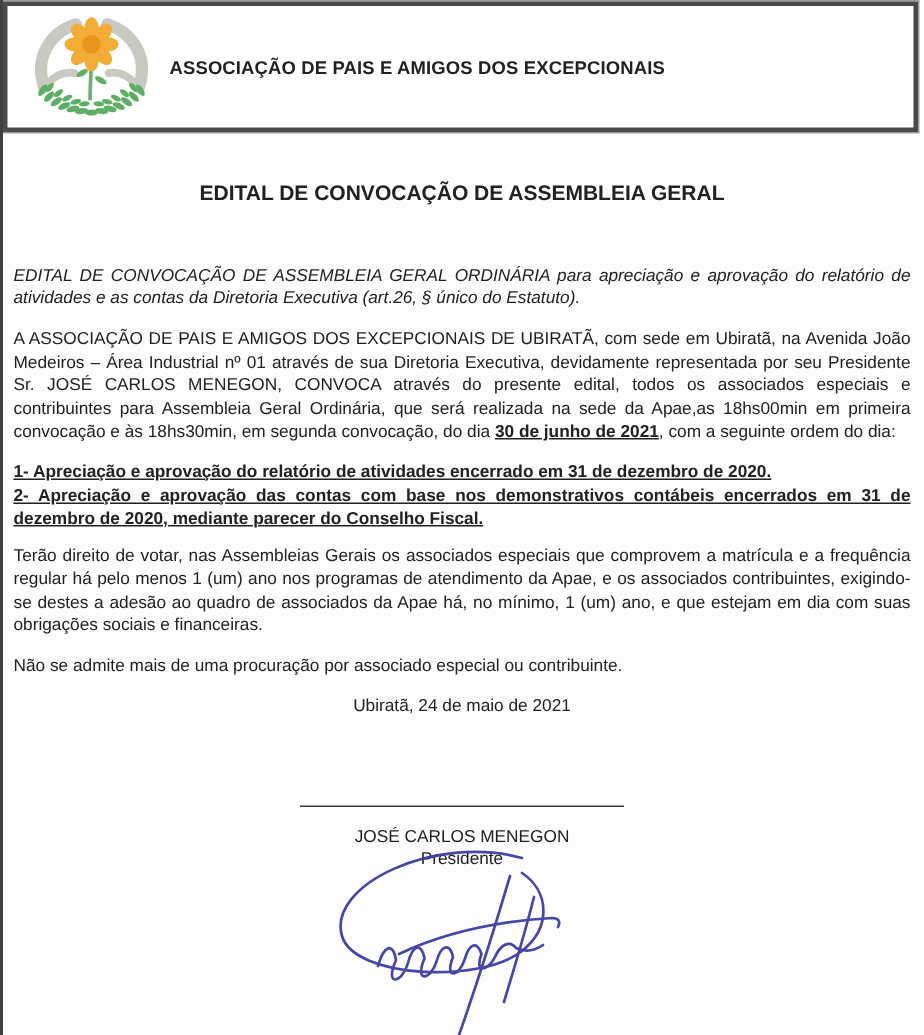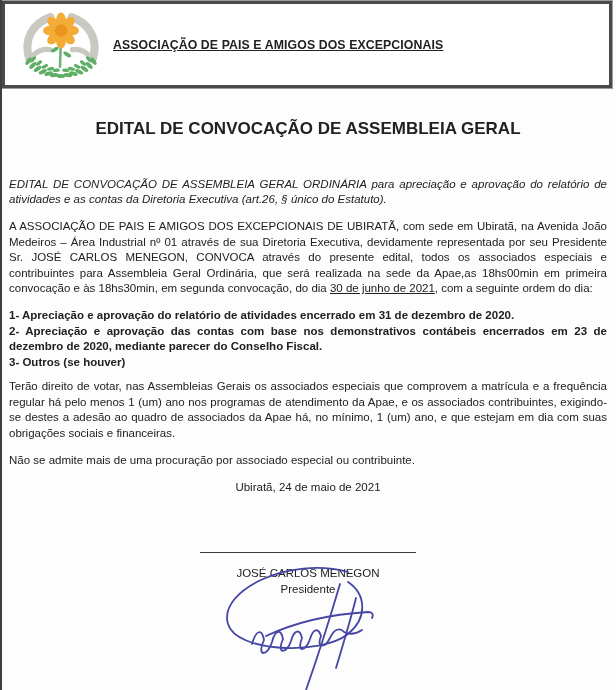"ASSOCIAÇÃO DE PAIS E AMIGOS" .header-text { text-decoration: underline -> none }
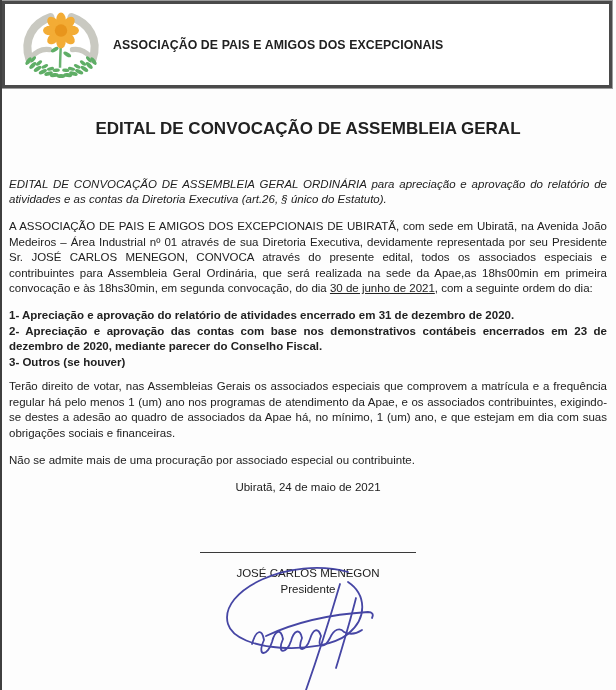"EDITAL DE CONVOCAÇÃO DE ASSEMBLEIA GERAL" .doc-title { font-size: 17px -> 14px }
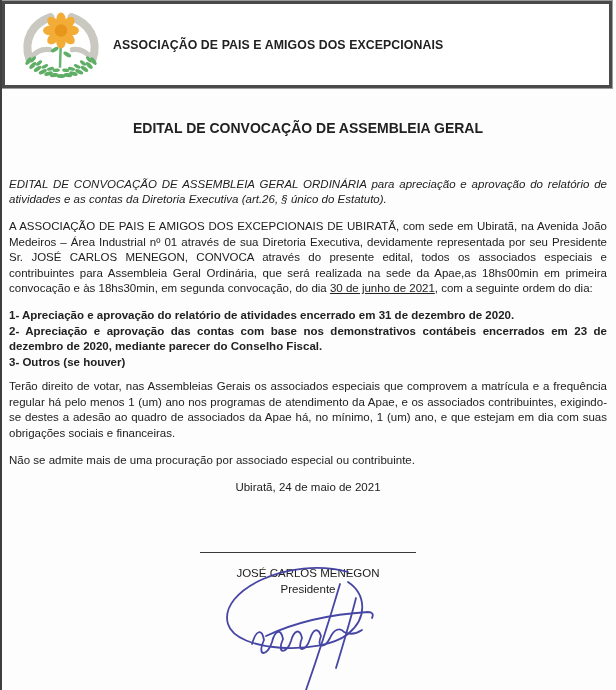"30 de junho de 2021" .conv-date { font-weight: normal -> bold }
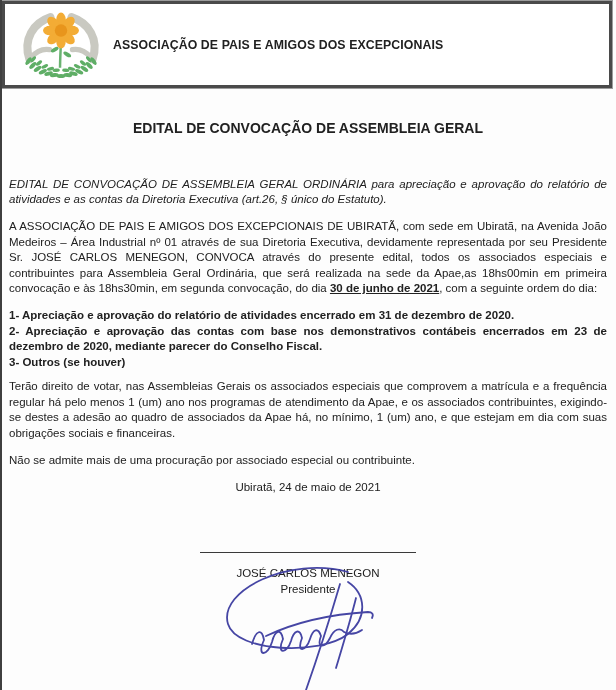"1- Apreciação e aprovação do" .agenda { text-decoration: none -> underline }
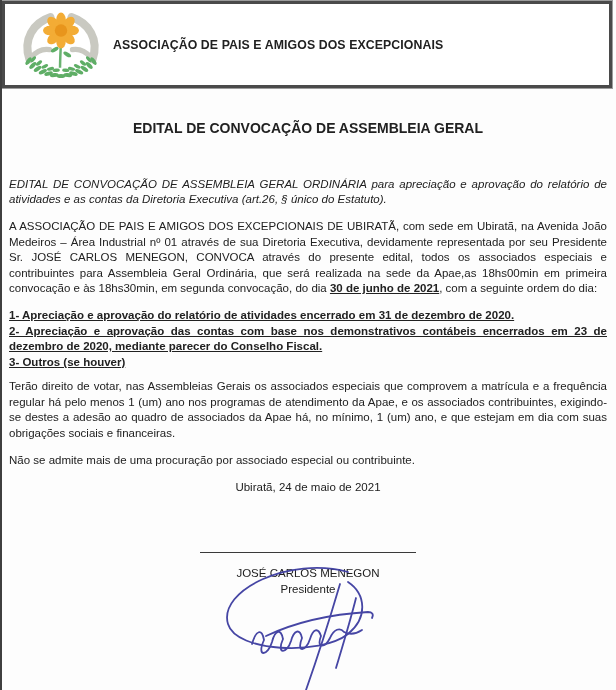"2- Apreciação e aprovação das" div { text: 23 -> 31 }
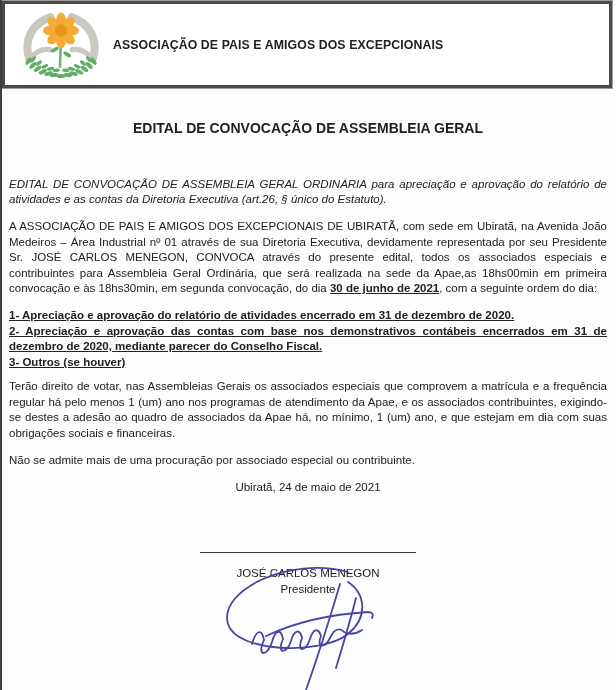"3- Outros (se houver)" div { html: <div>3- Outros (se houver)</div> -> none }
